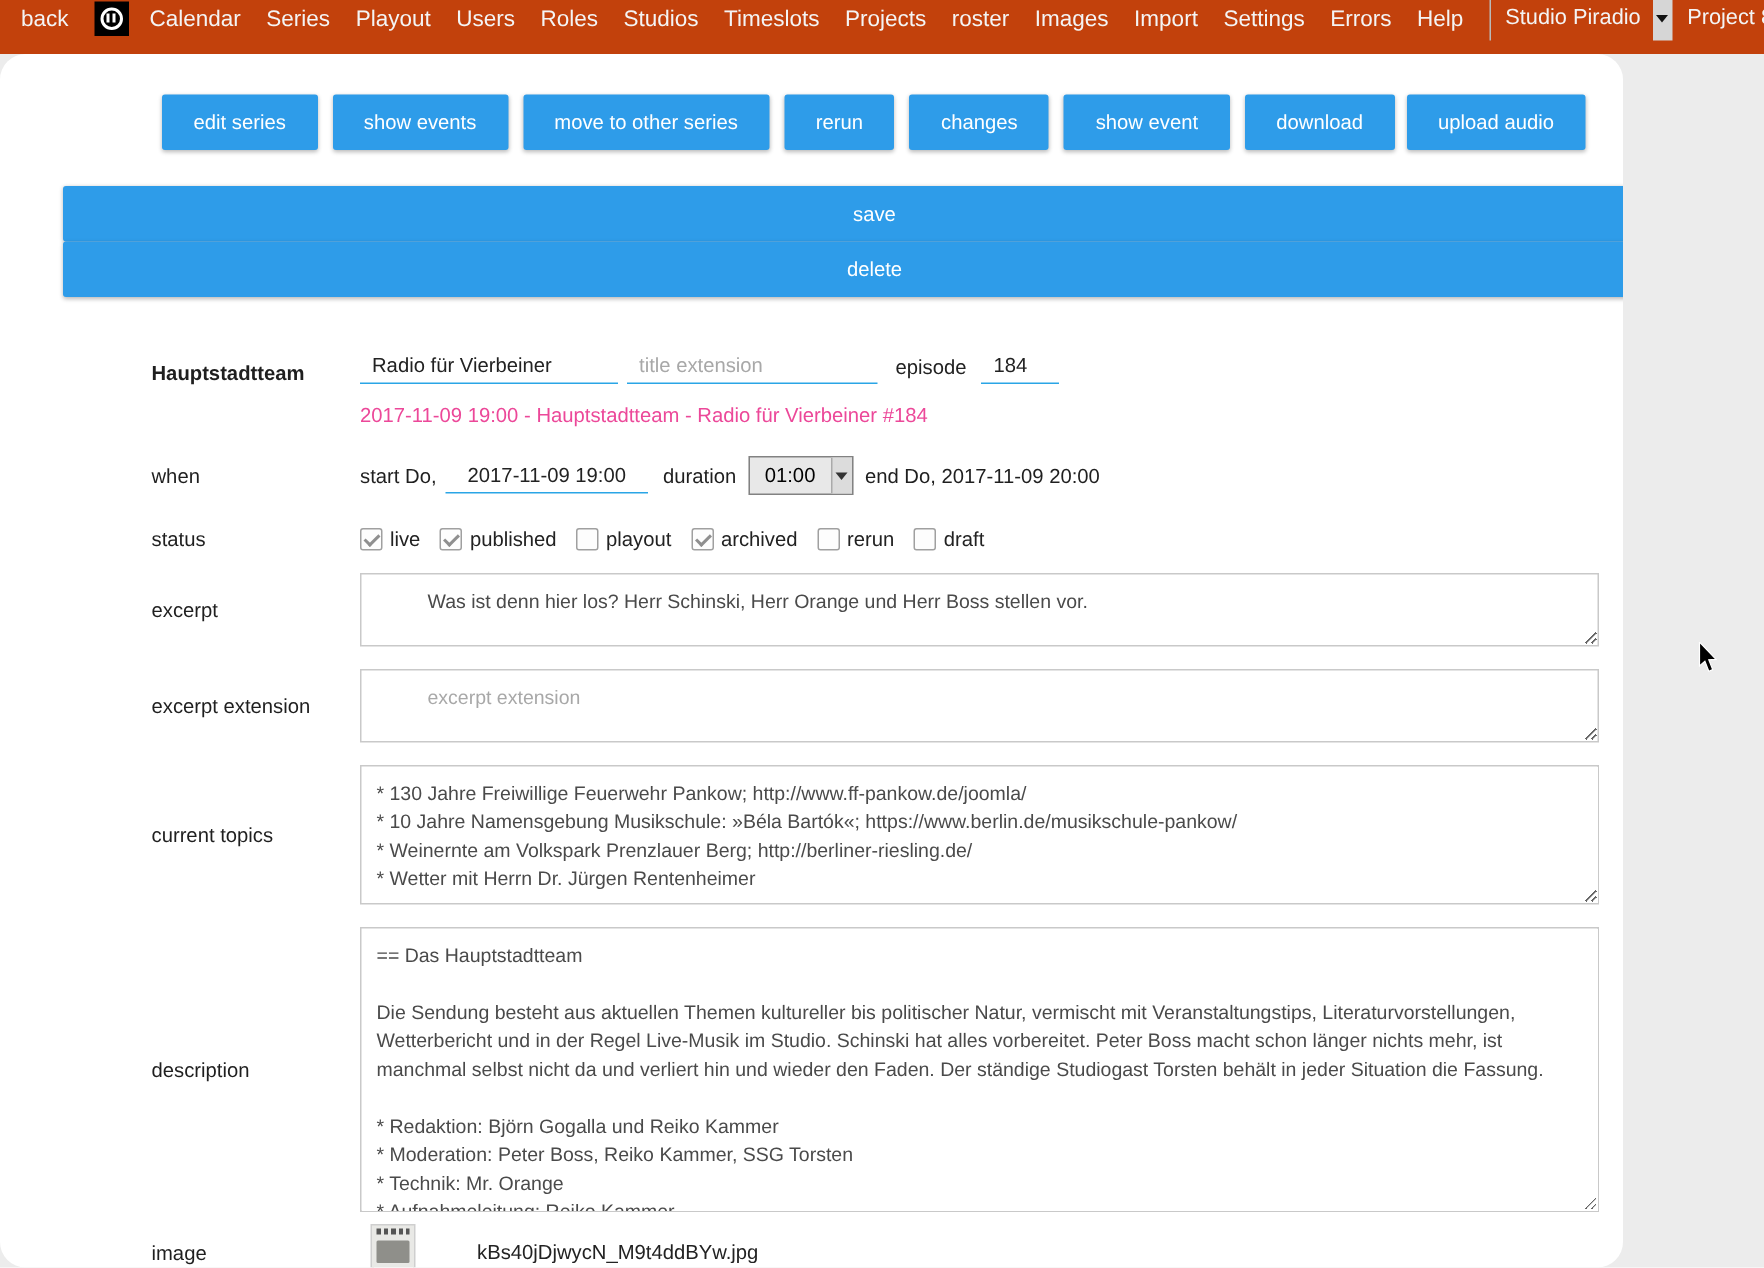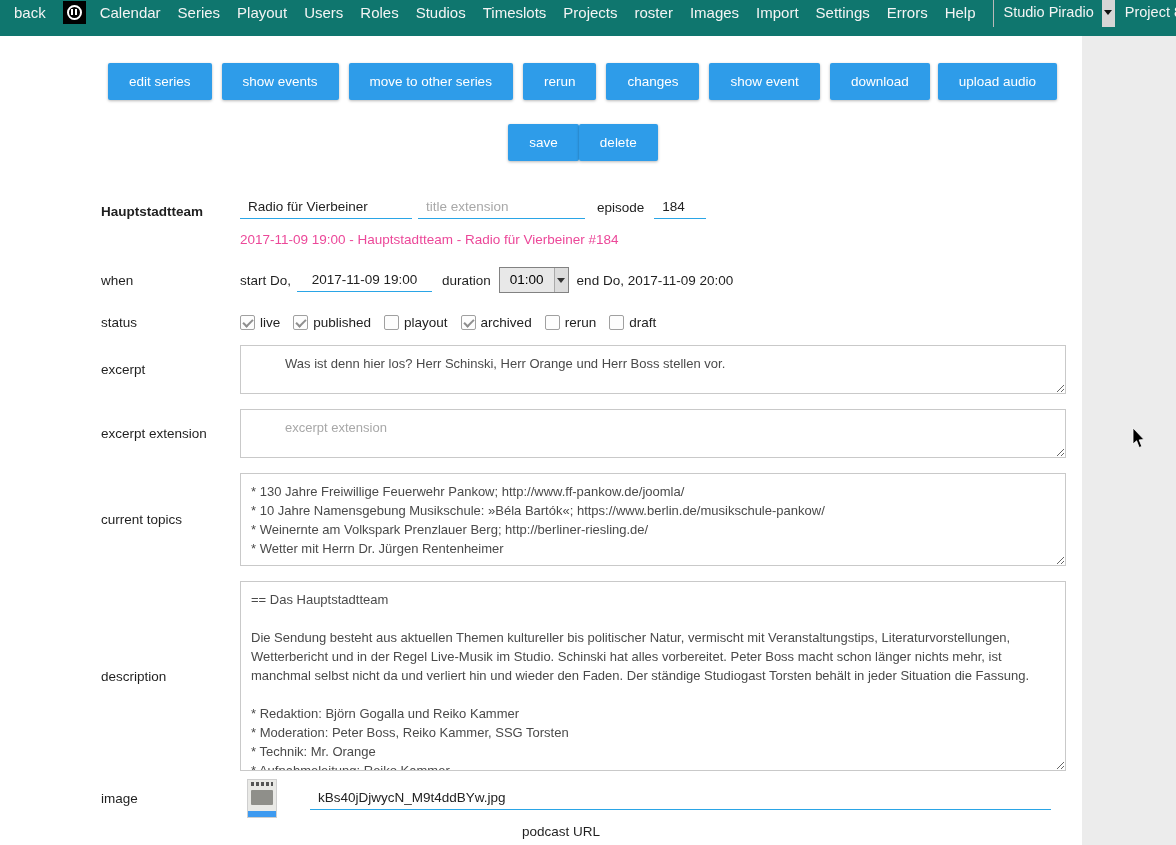"back" .nav { background: #0f766e -> #c2410c }
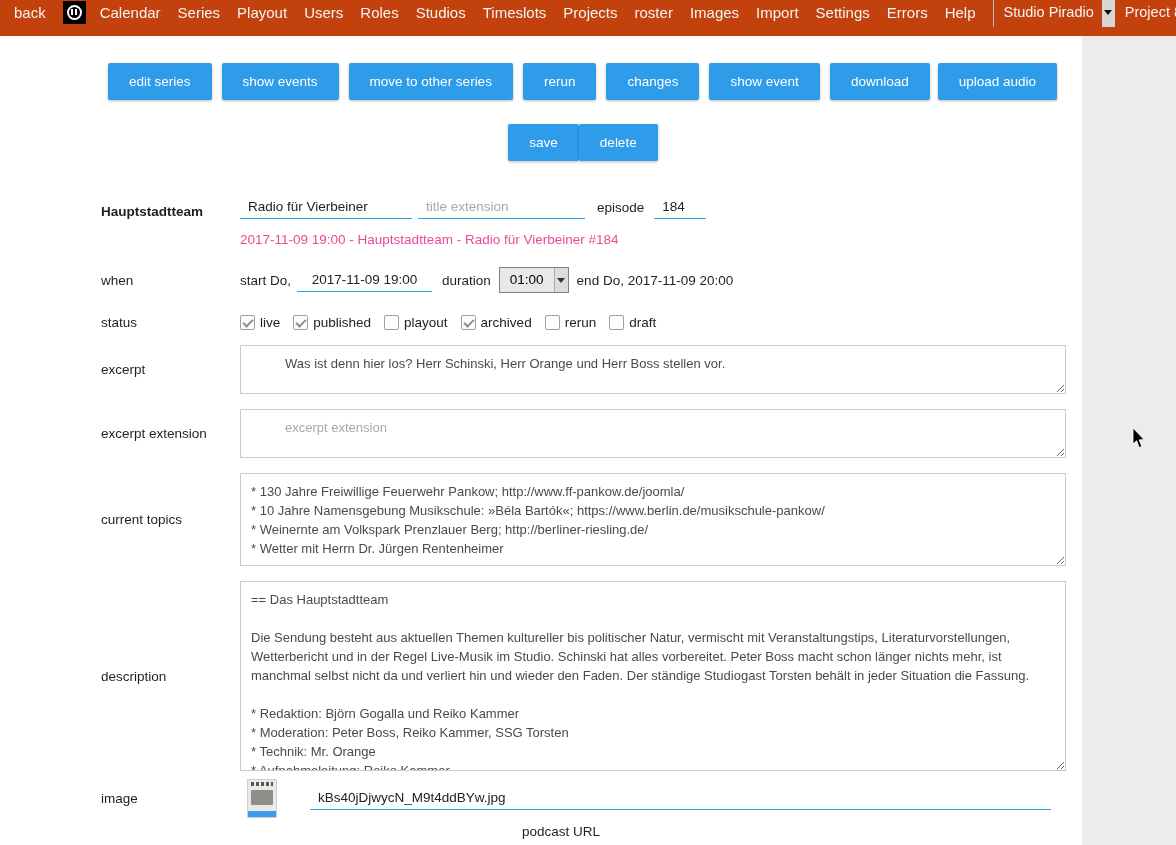"edit series" .page { border-radius: none -> 17px }
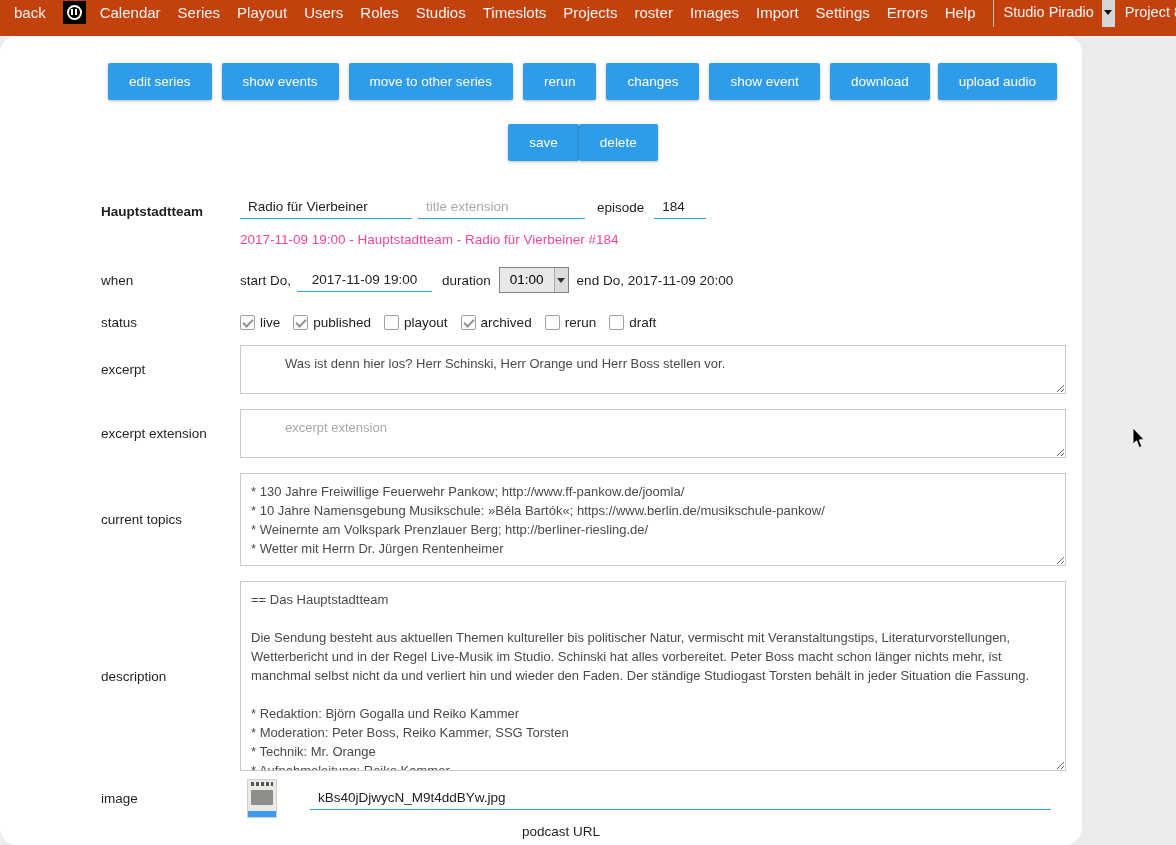"save" .toolbar-row2 { flex-direction: none -> column }
